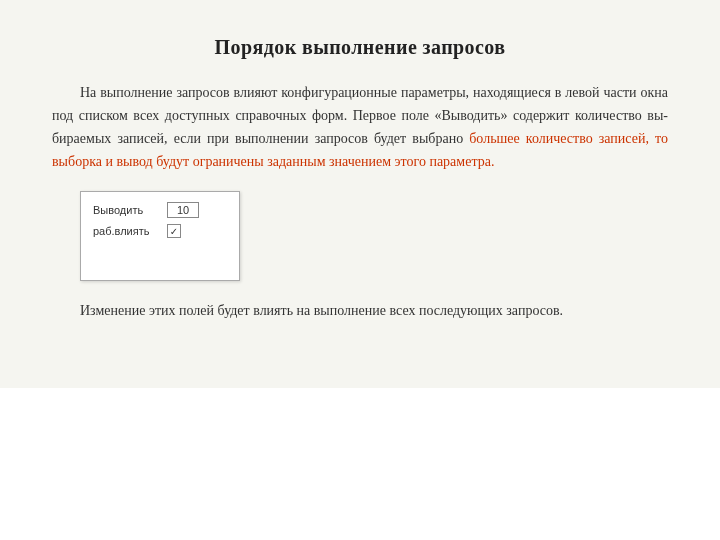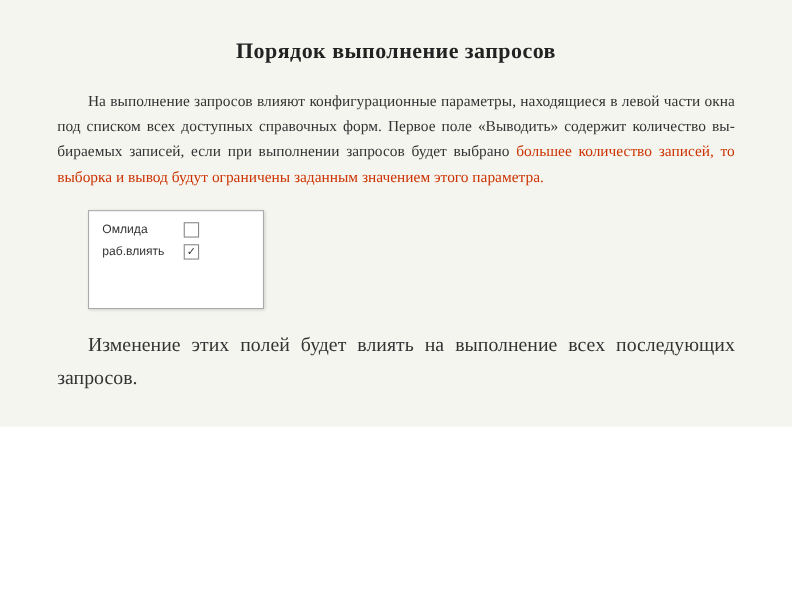"Выводить" div.form-row { html: none -> <div> <span>Выводить</span> <div>10</div> </div> }
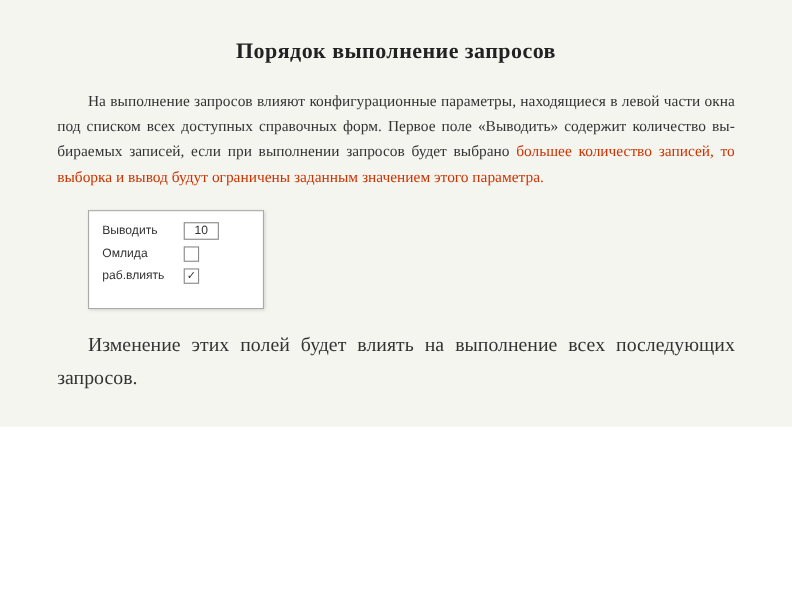"Омлида" div.form-row { html: <div> <span>Омлида</span> <div></div> </div> -> none }
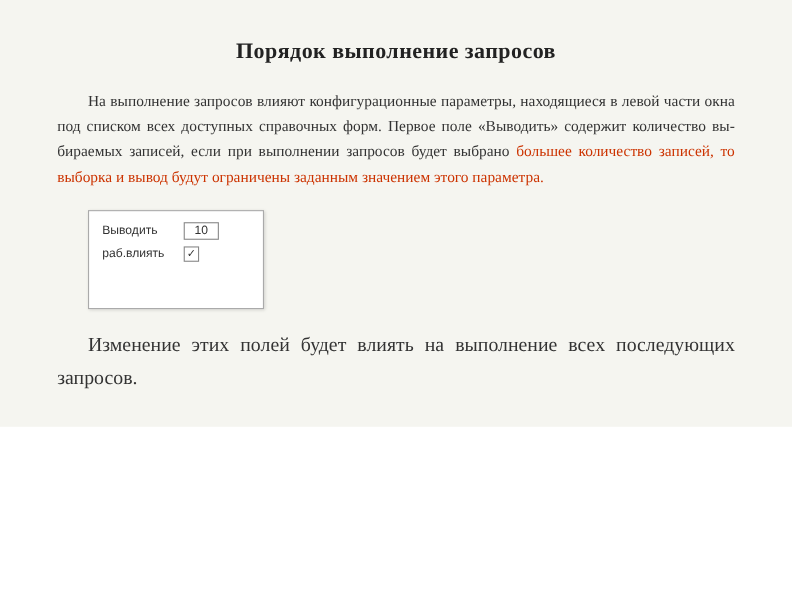"Изменение этих полей будет влиять" .paragraph-bottom { font-size: 18px -> 14px }
